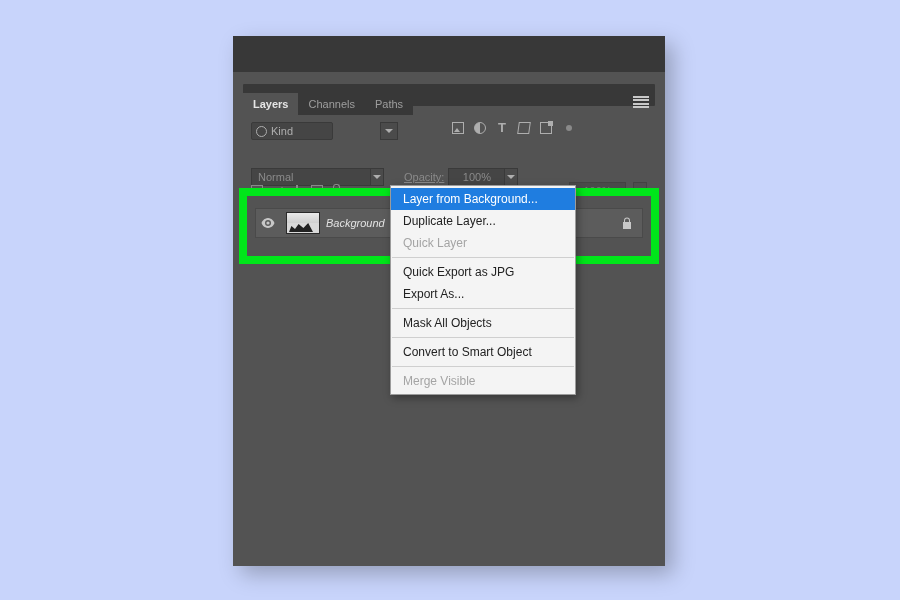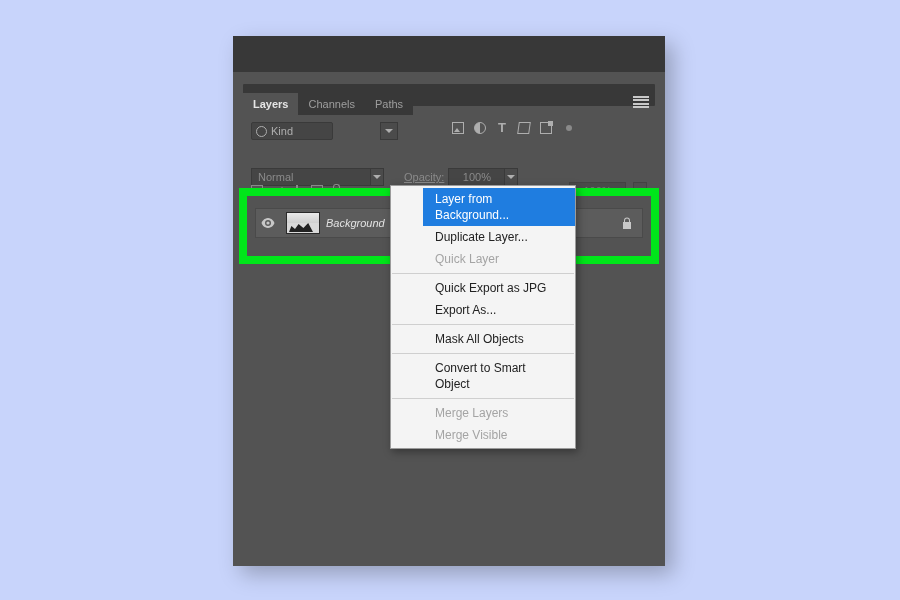"Layer from Background..." .cm-item { margin-left: 32px -> none }
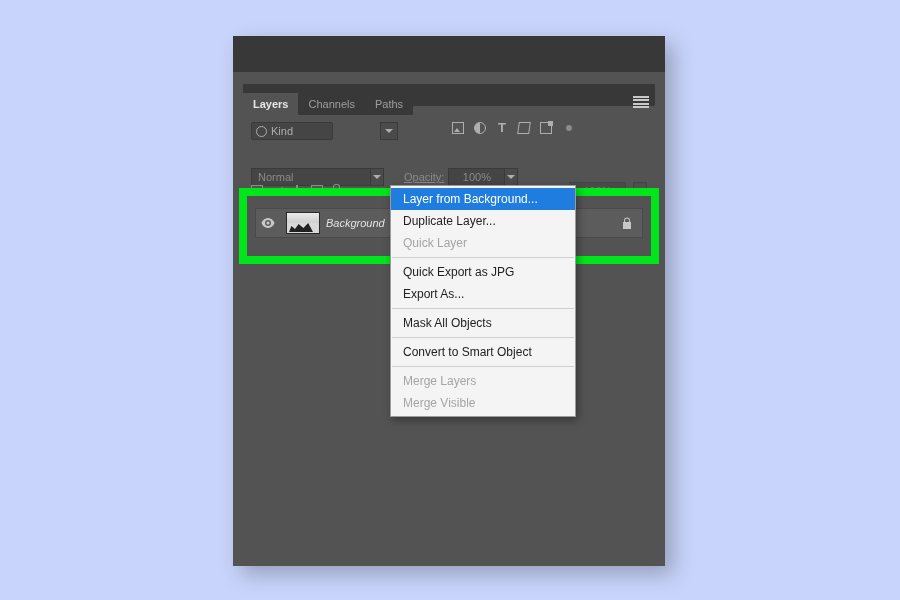"Merge Layers" div.cm-item { html: <div>Merge Layers</div> -> none }
